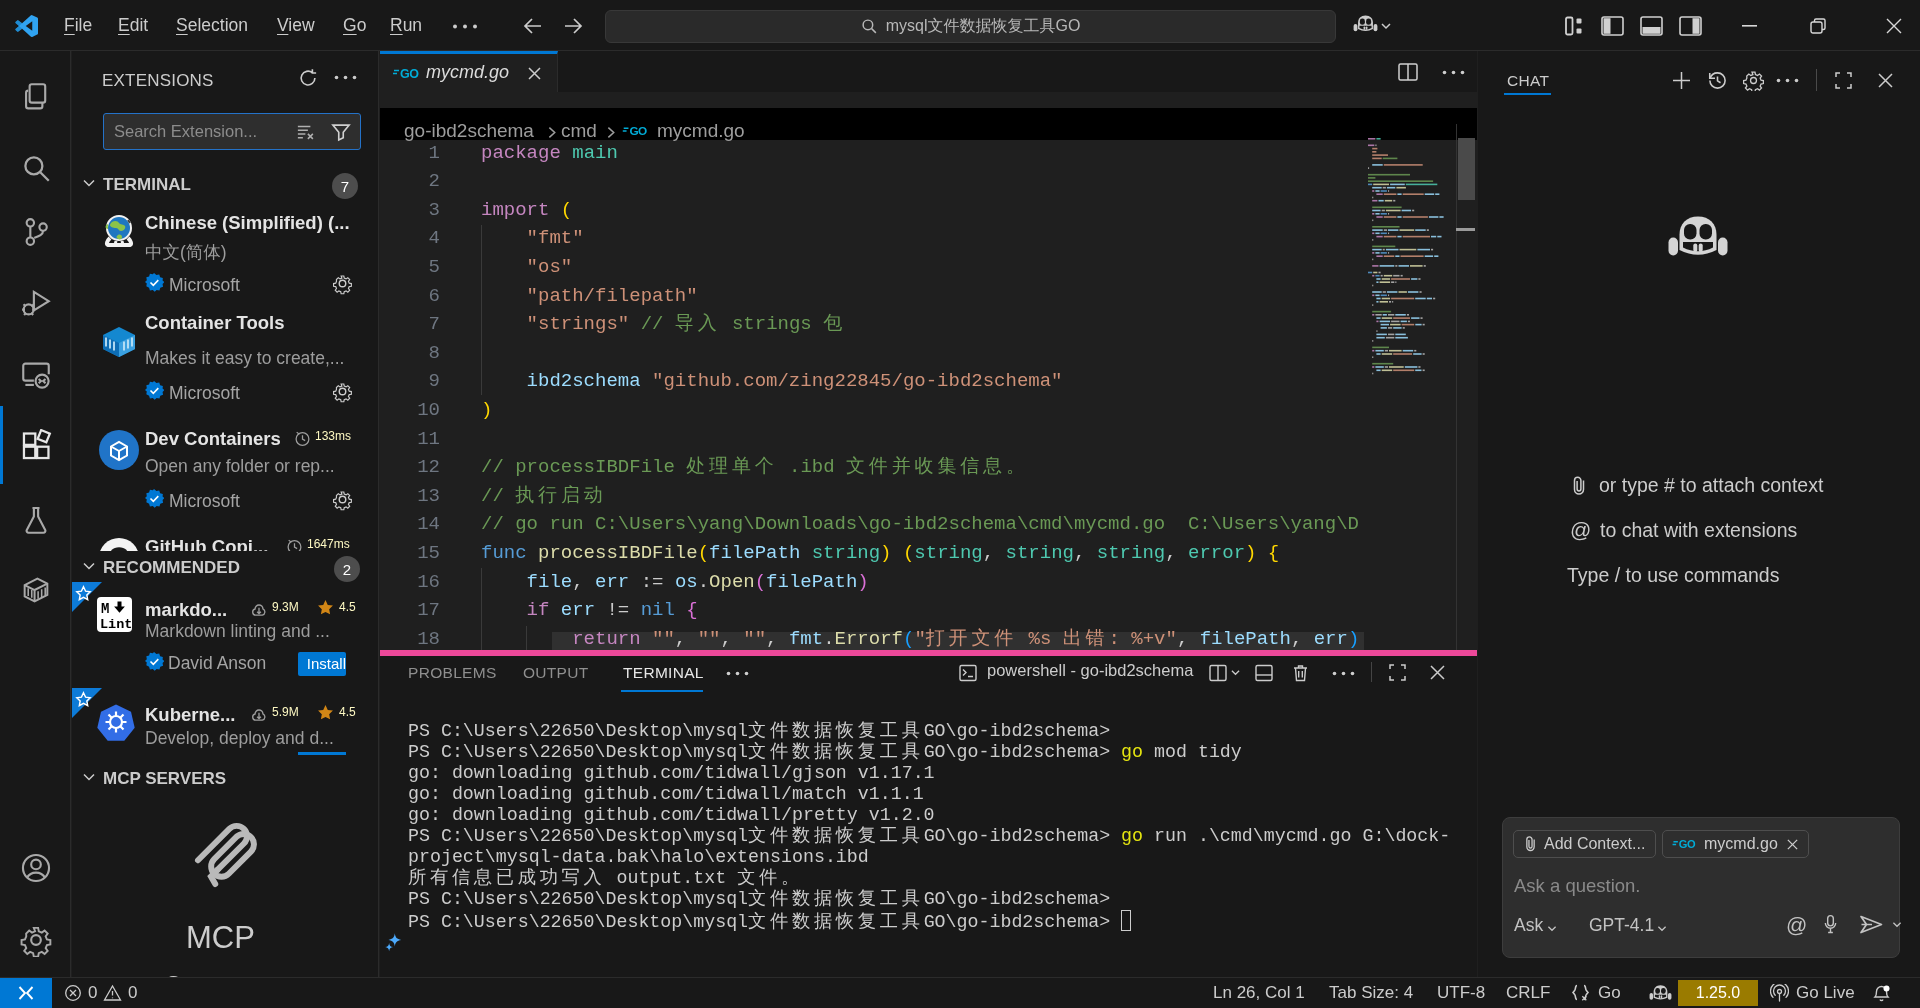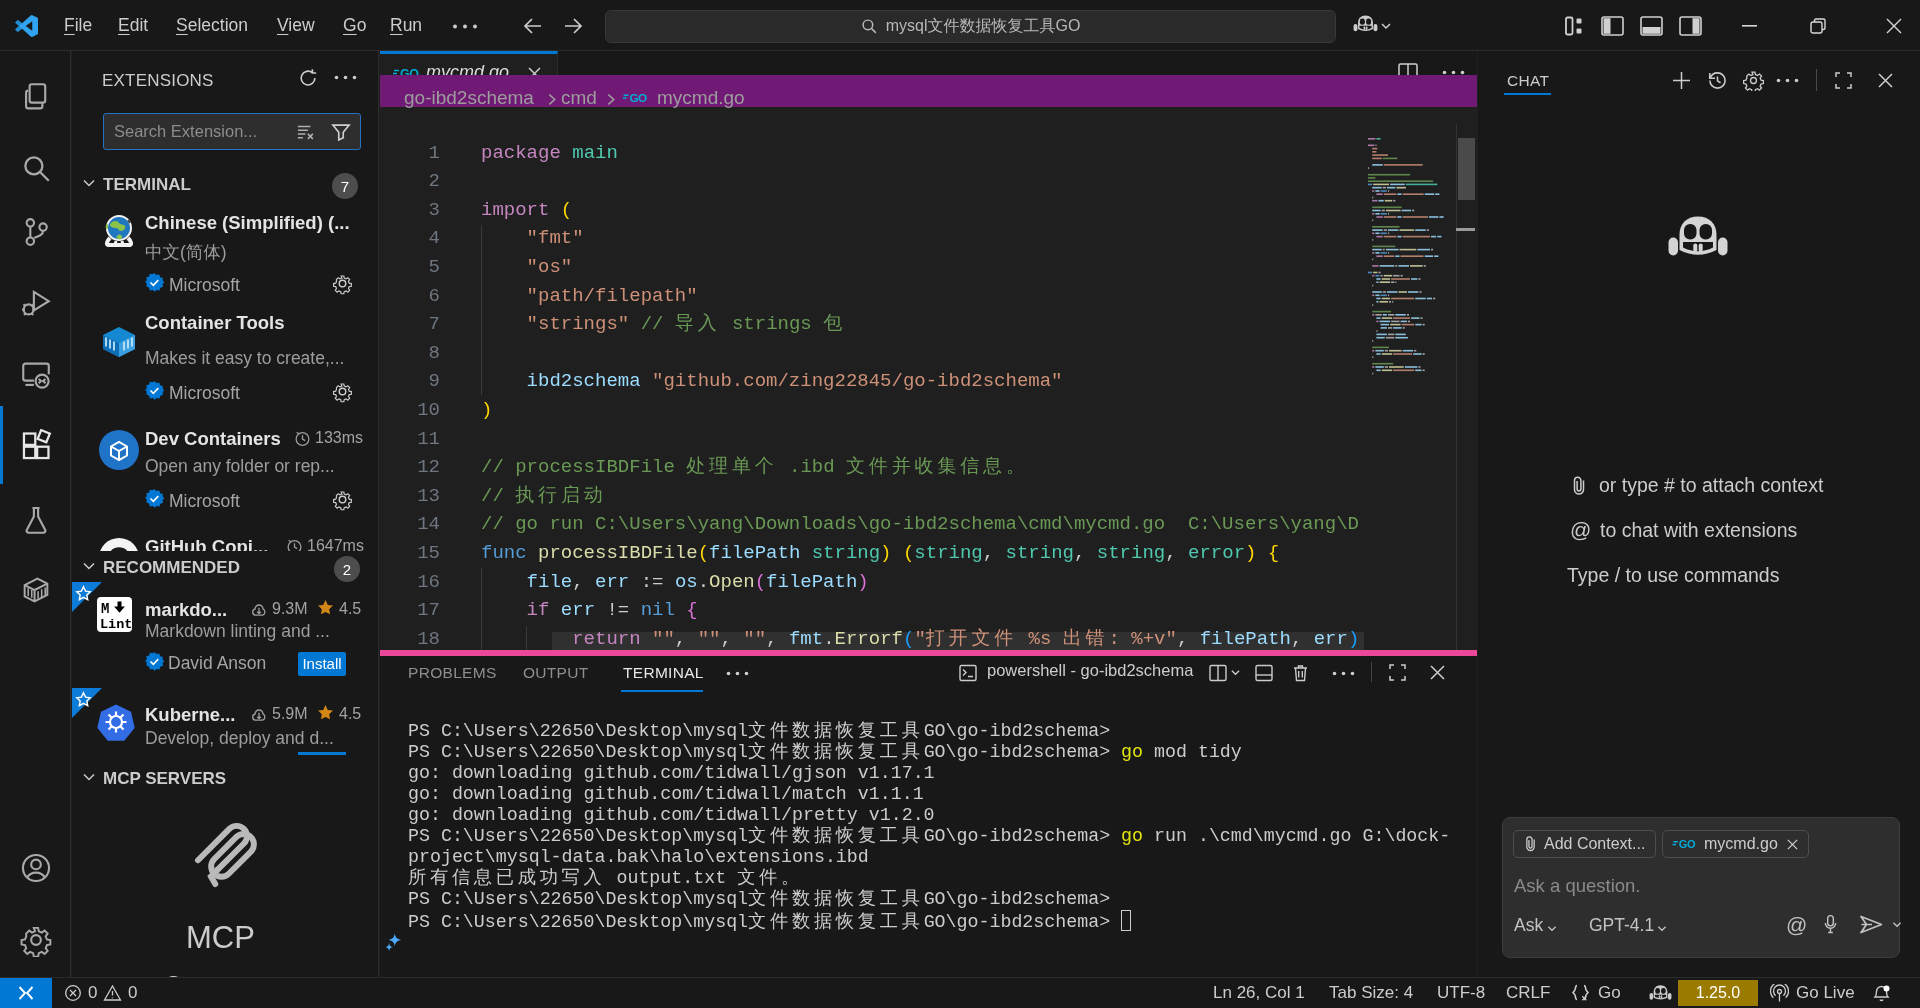"go-ibd2schema" #breadcrumbs { background: #701a75 -> #000000; top: 24px -> 57px }
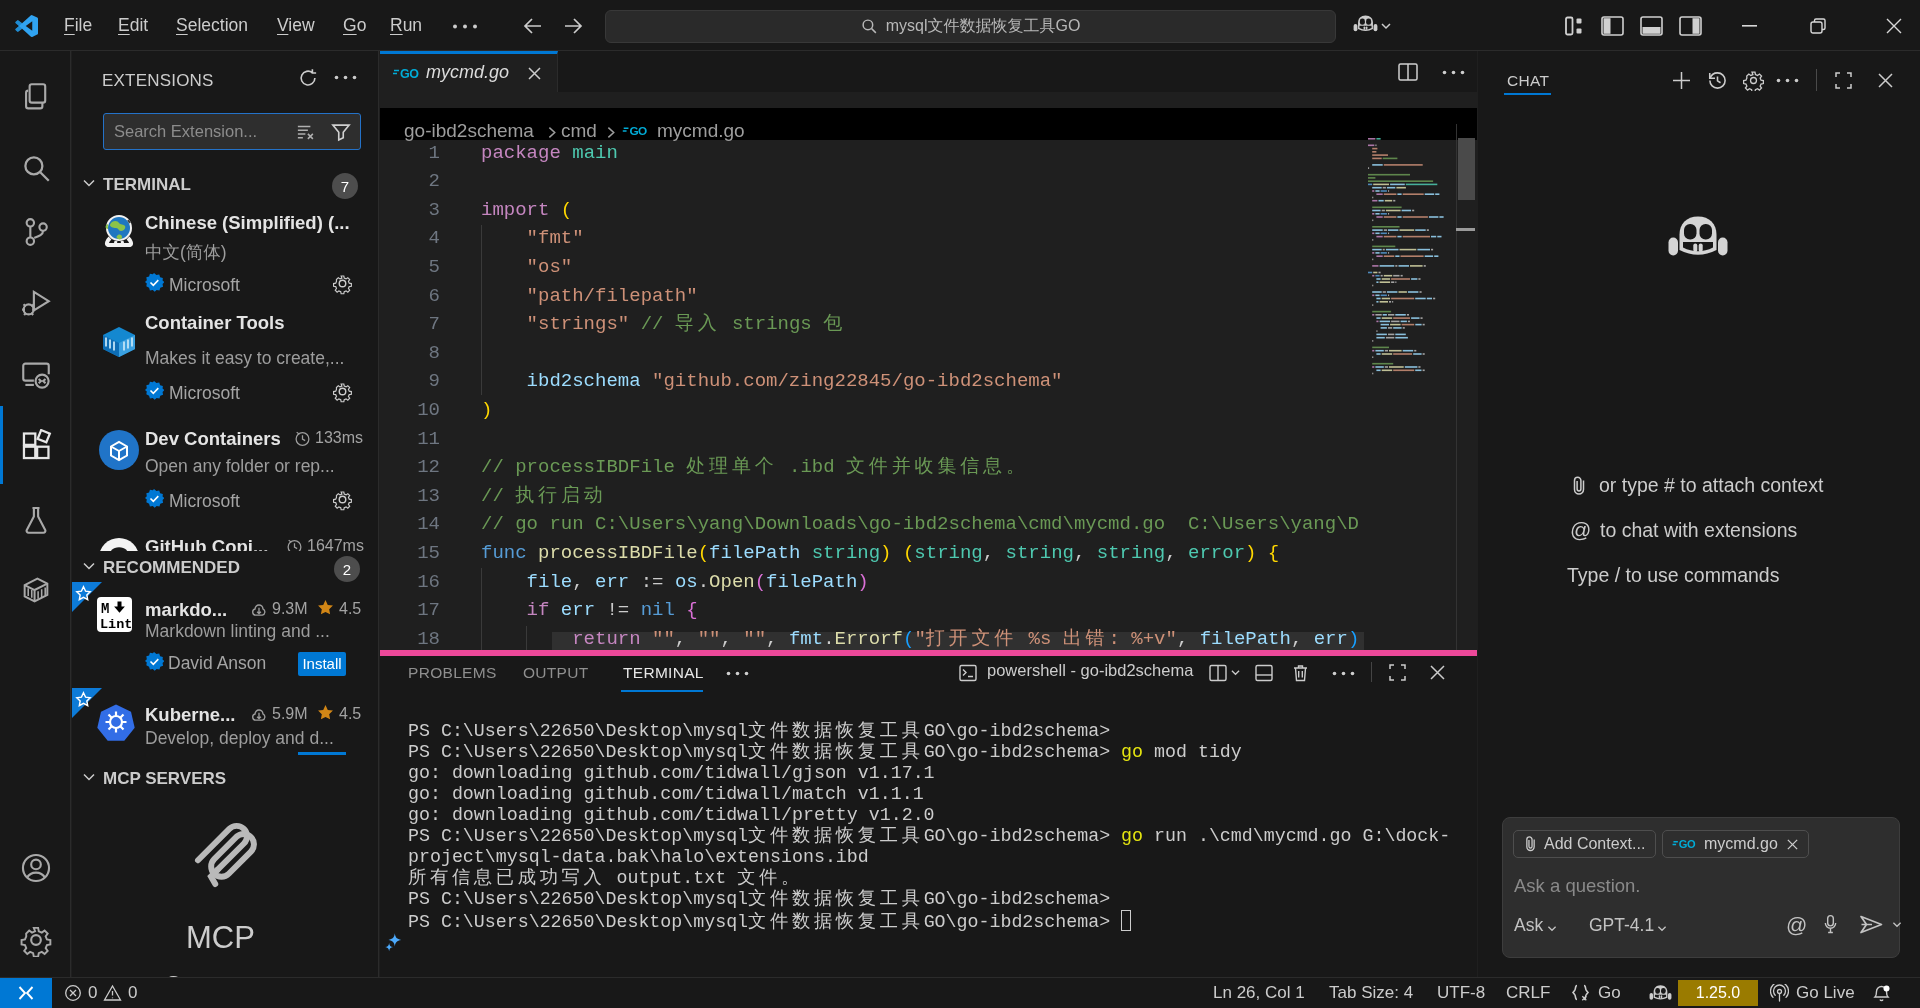"133ms" .extms { color: #a3a3a3 -> #fef9c3; font-size: 16px -> 12px }
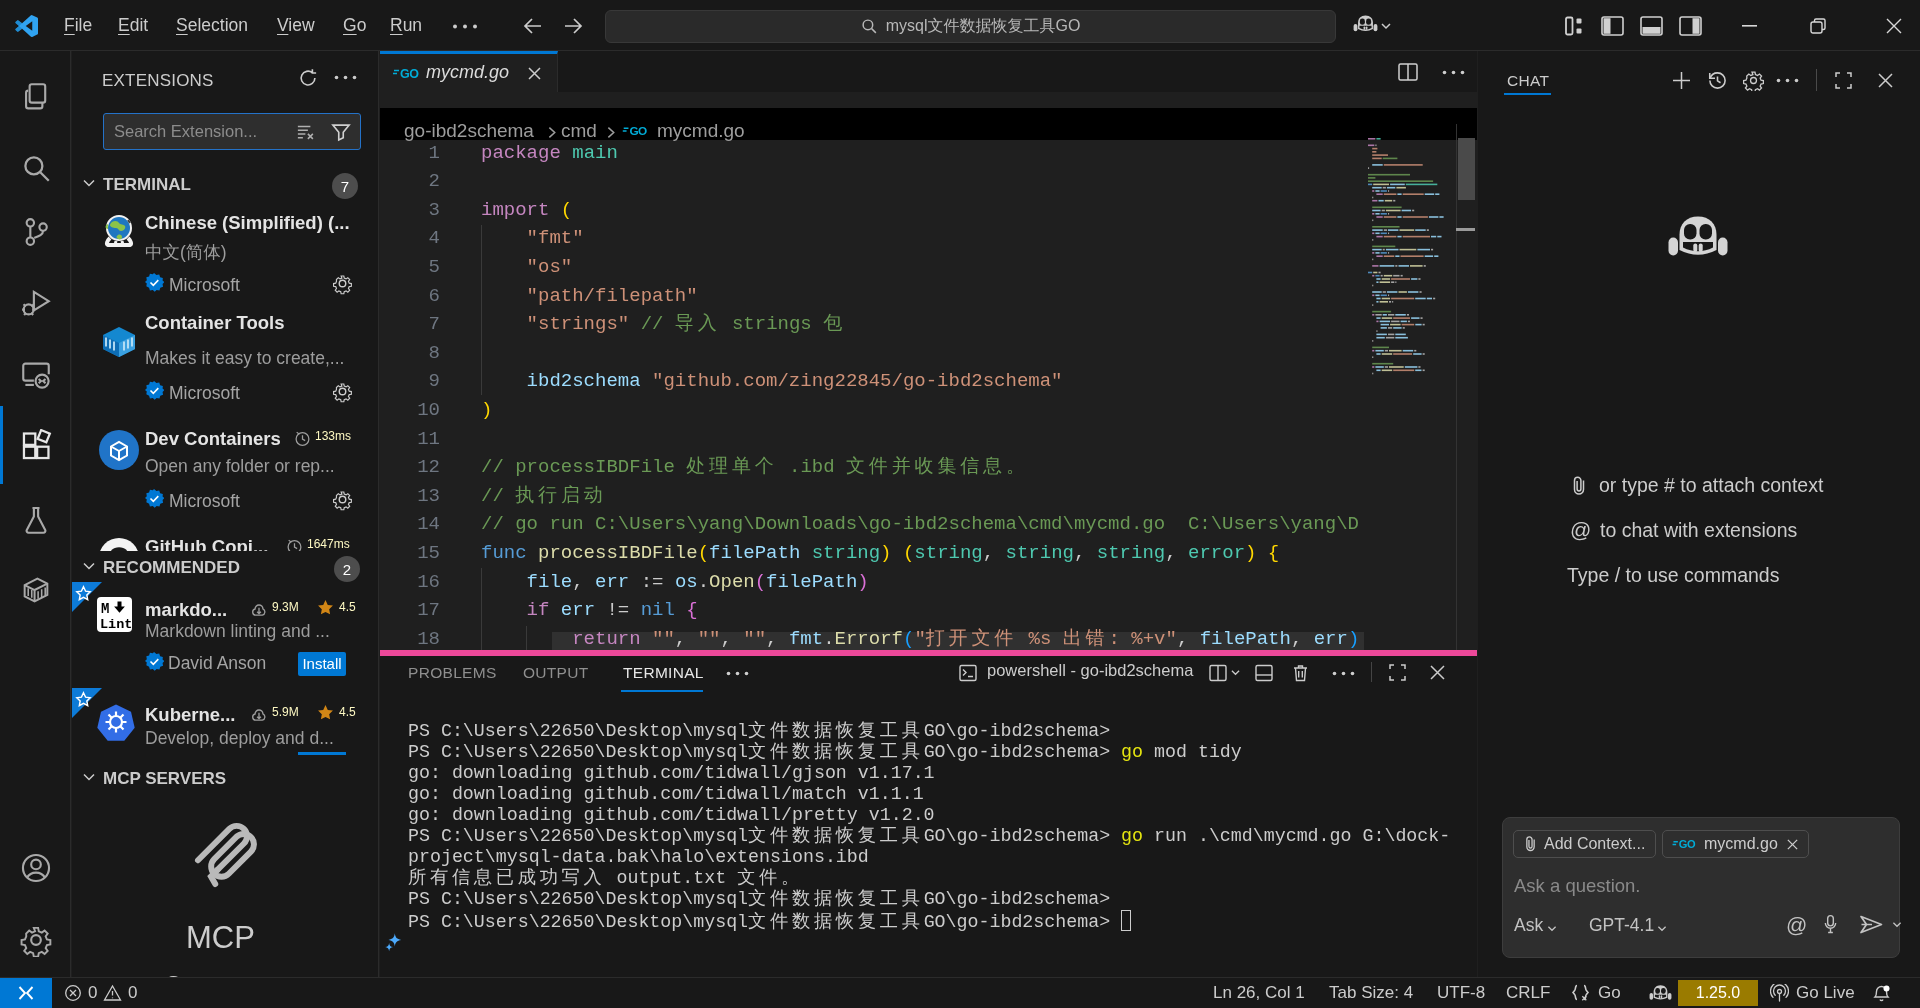"Install" div.abs { text-align: center -> right }
